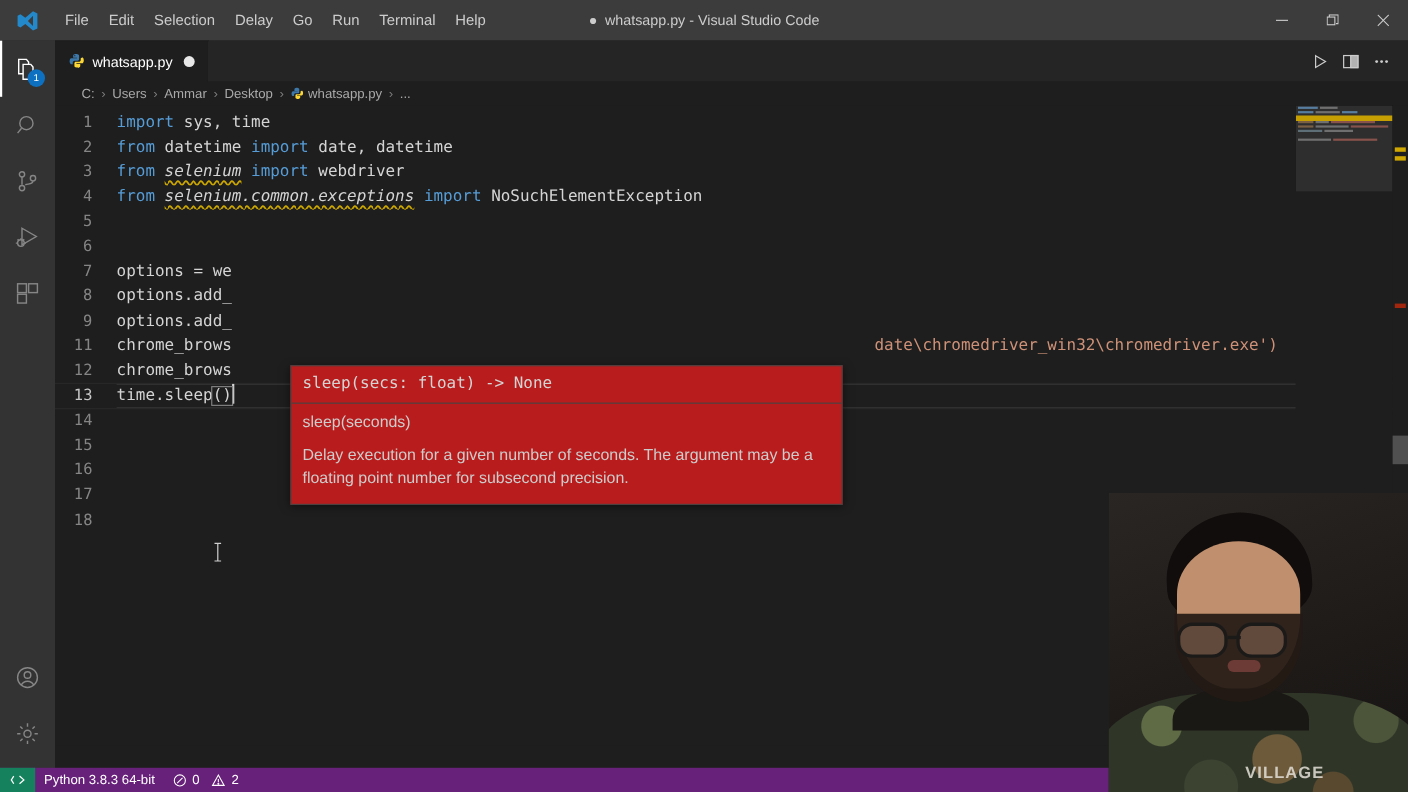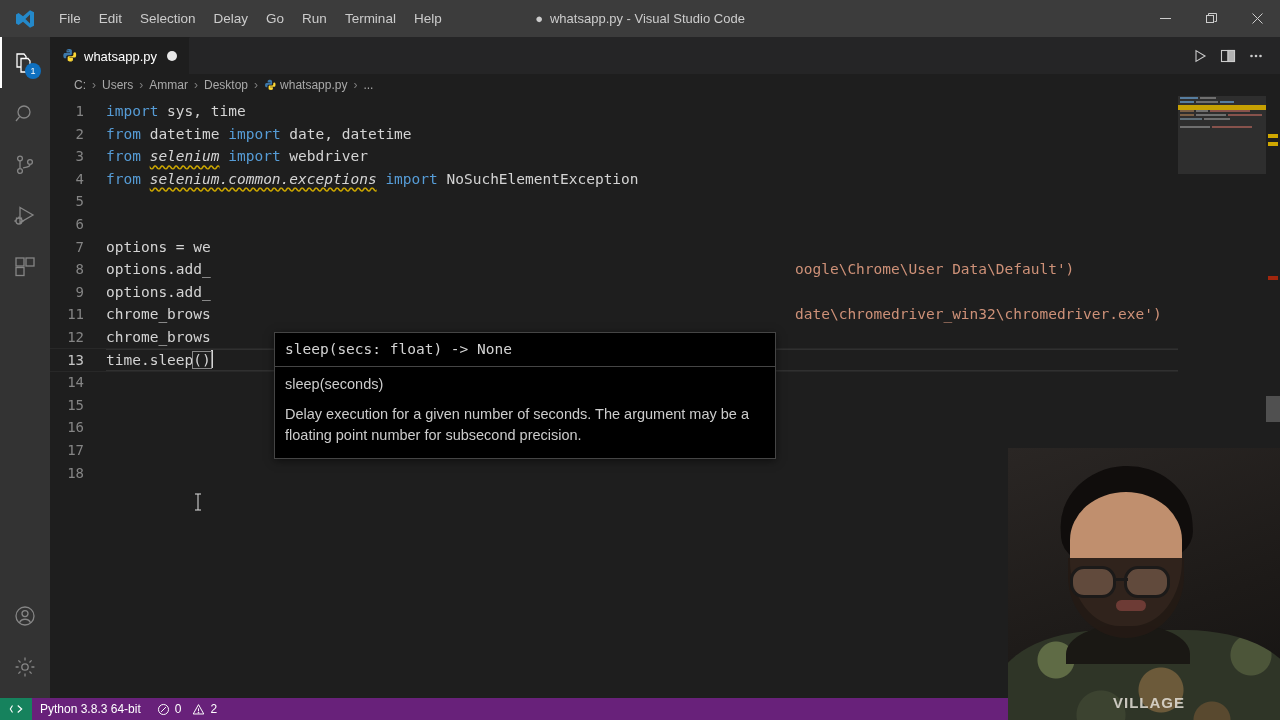"oogle\Chrome\User Data\Default')" span.code { html: <span>oogle\Chrome\User Data\Default')</span> -> none }
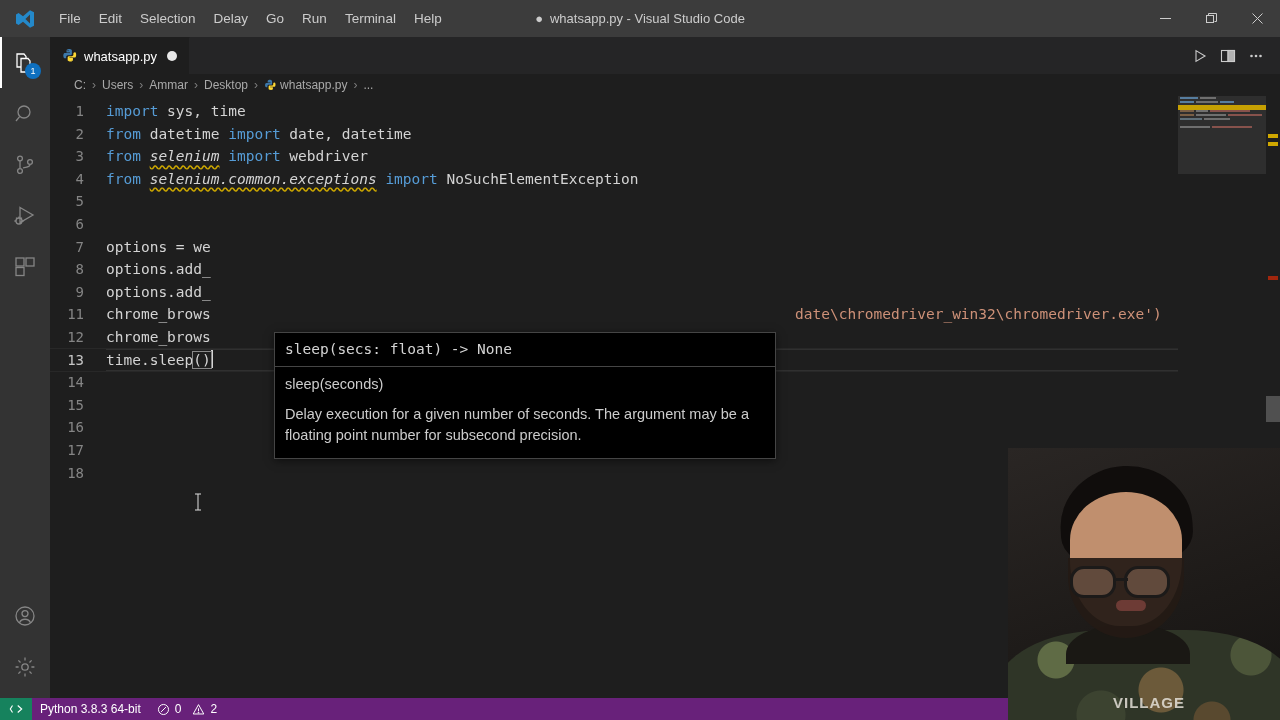"sleep(secs: float) -> None" #hover-tooltip { background: #000000 -> #b91c1c; left: 224px -> 214px }
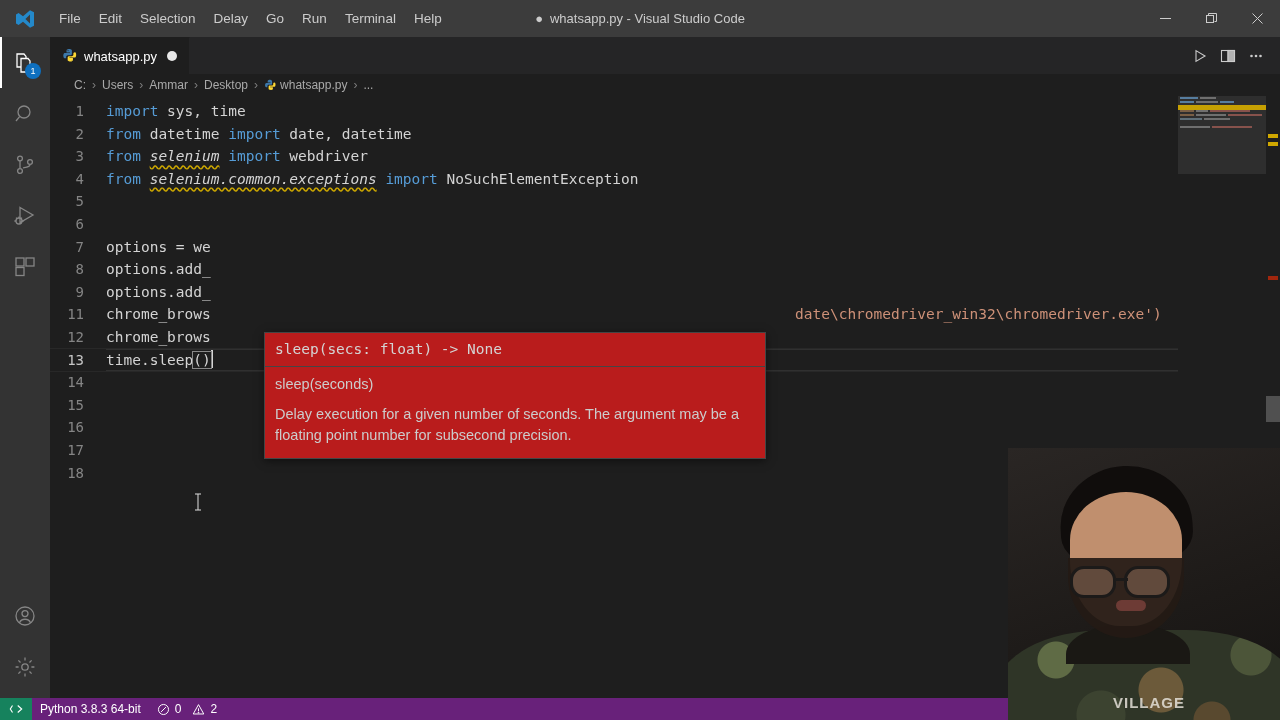"VILLAGE" #wc-text { text-align: center -> right }
